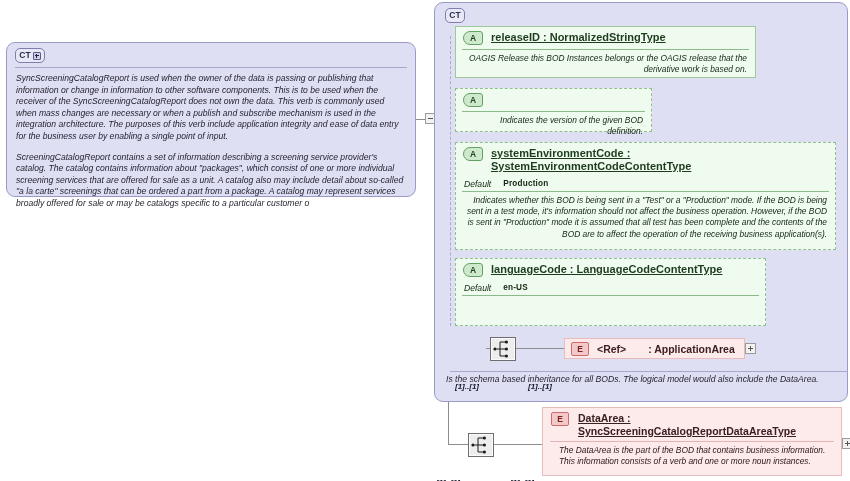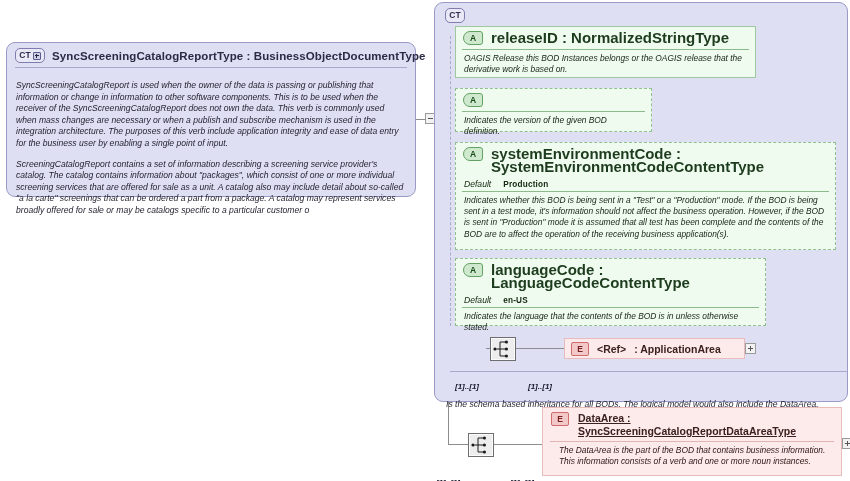"CT" .ct-title-row { align-items: center -> flex-start }
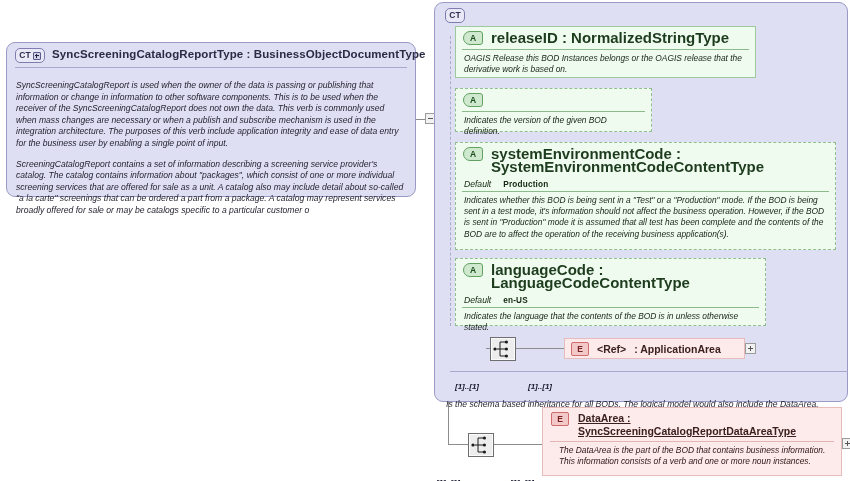"releaseID : NormalizedStringType" .attr-title-text { font-size: 15px -> 11px; text-decoration: none -> underline }
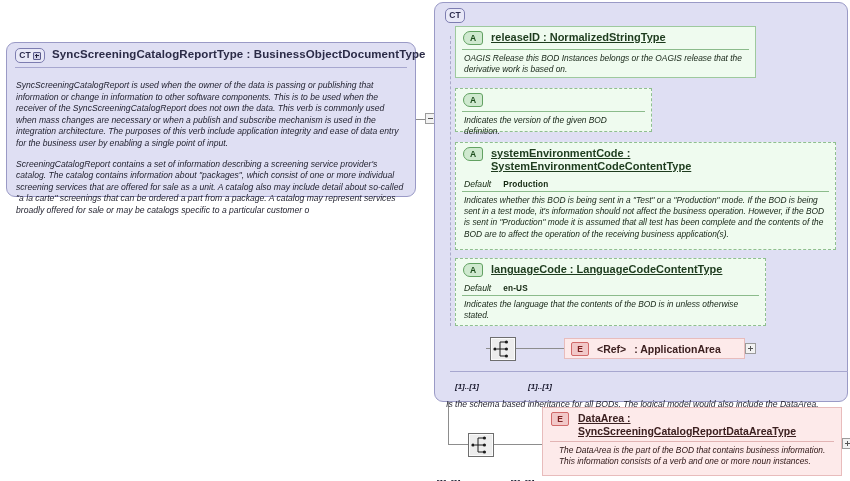"SyncScreeningCatalogReportType :" span.ct-title-text { html: <span>SyncScreeningCatalogReportType : BusinessObjectDocumentType</span> -> none }
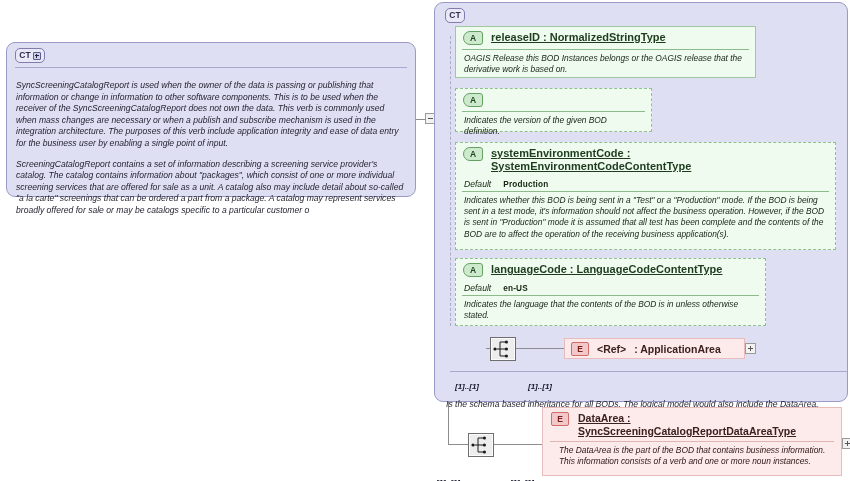"OAGIS Release this BOD Instances" .attr-doc { text-align: none -> right }
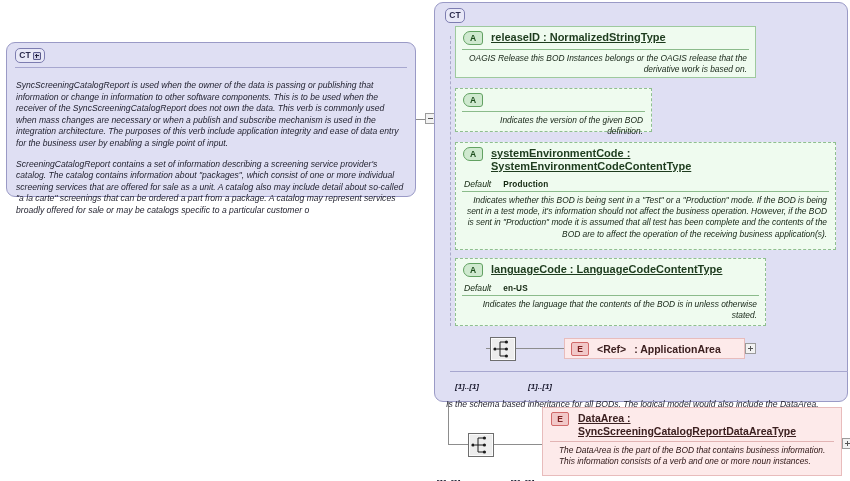"SyncScreeningCatalogReport is used when" .doc { margin-top: 7px -> none }
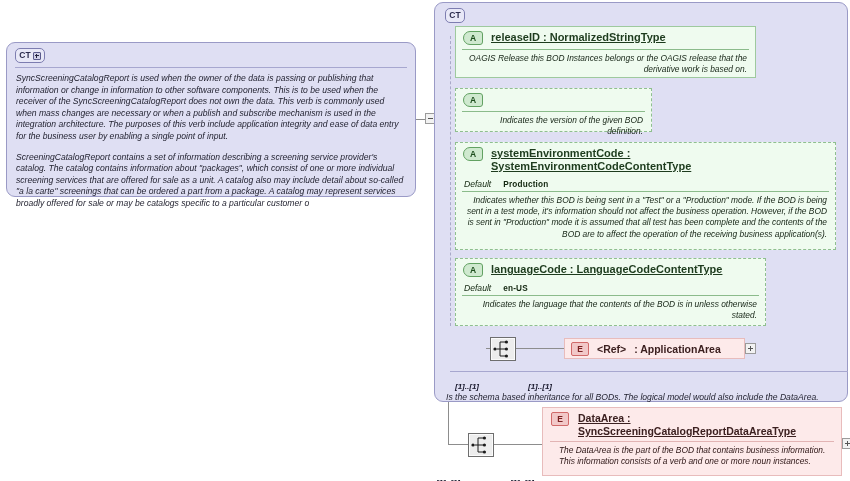"Default" .attr-default-row { align-items: flex-end -> flex-start }
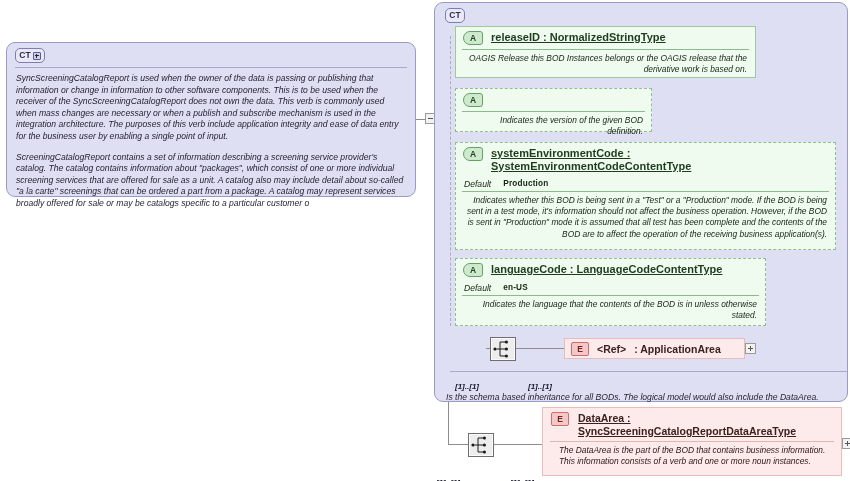"Indicates the language that the" div.attr-doc { html: <div>Indicates the language that the contents of the BOD is in unless otherwise stated.</div> -> none }
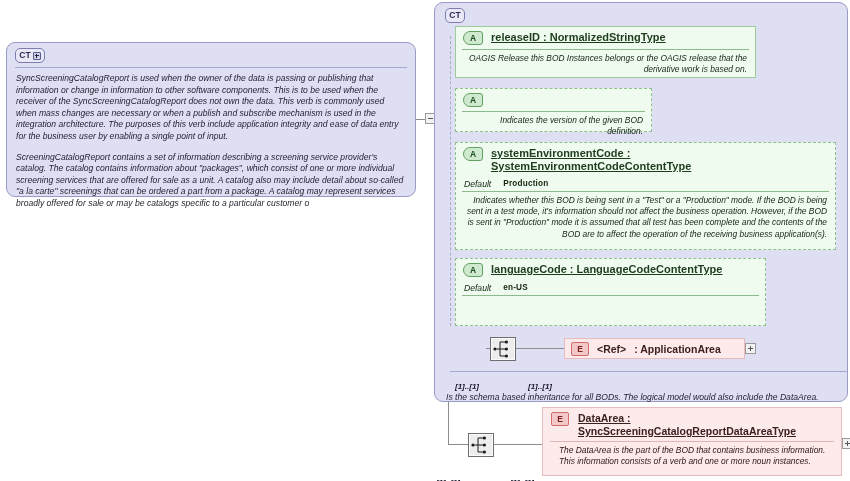": ApplicationArea" span.elem-title-text { margin-left: none -> 14px }
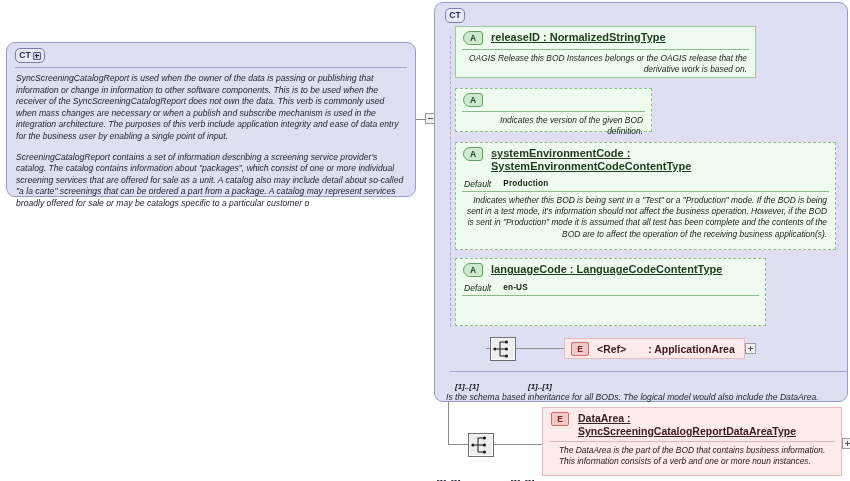"Is the schema based inheritance" div.doc { top: 384px -> 366px }
